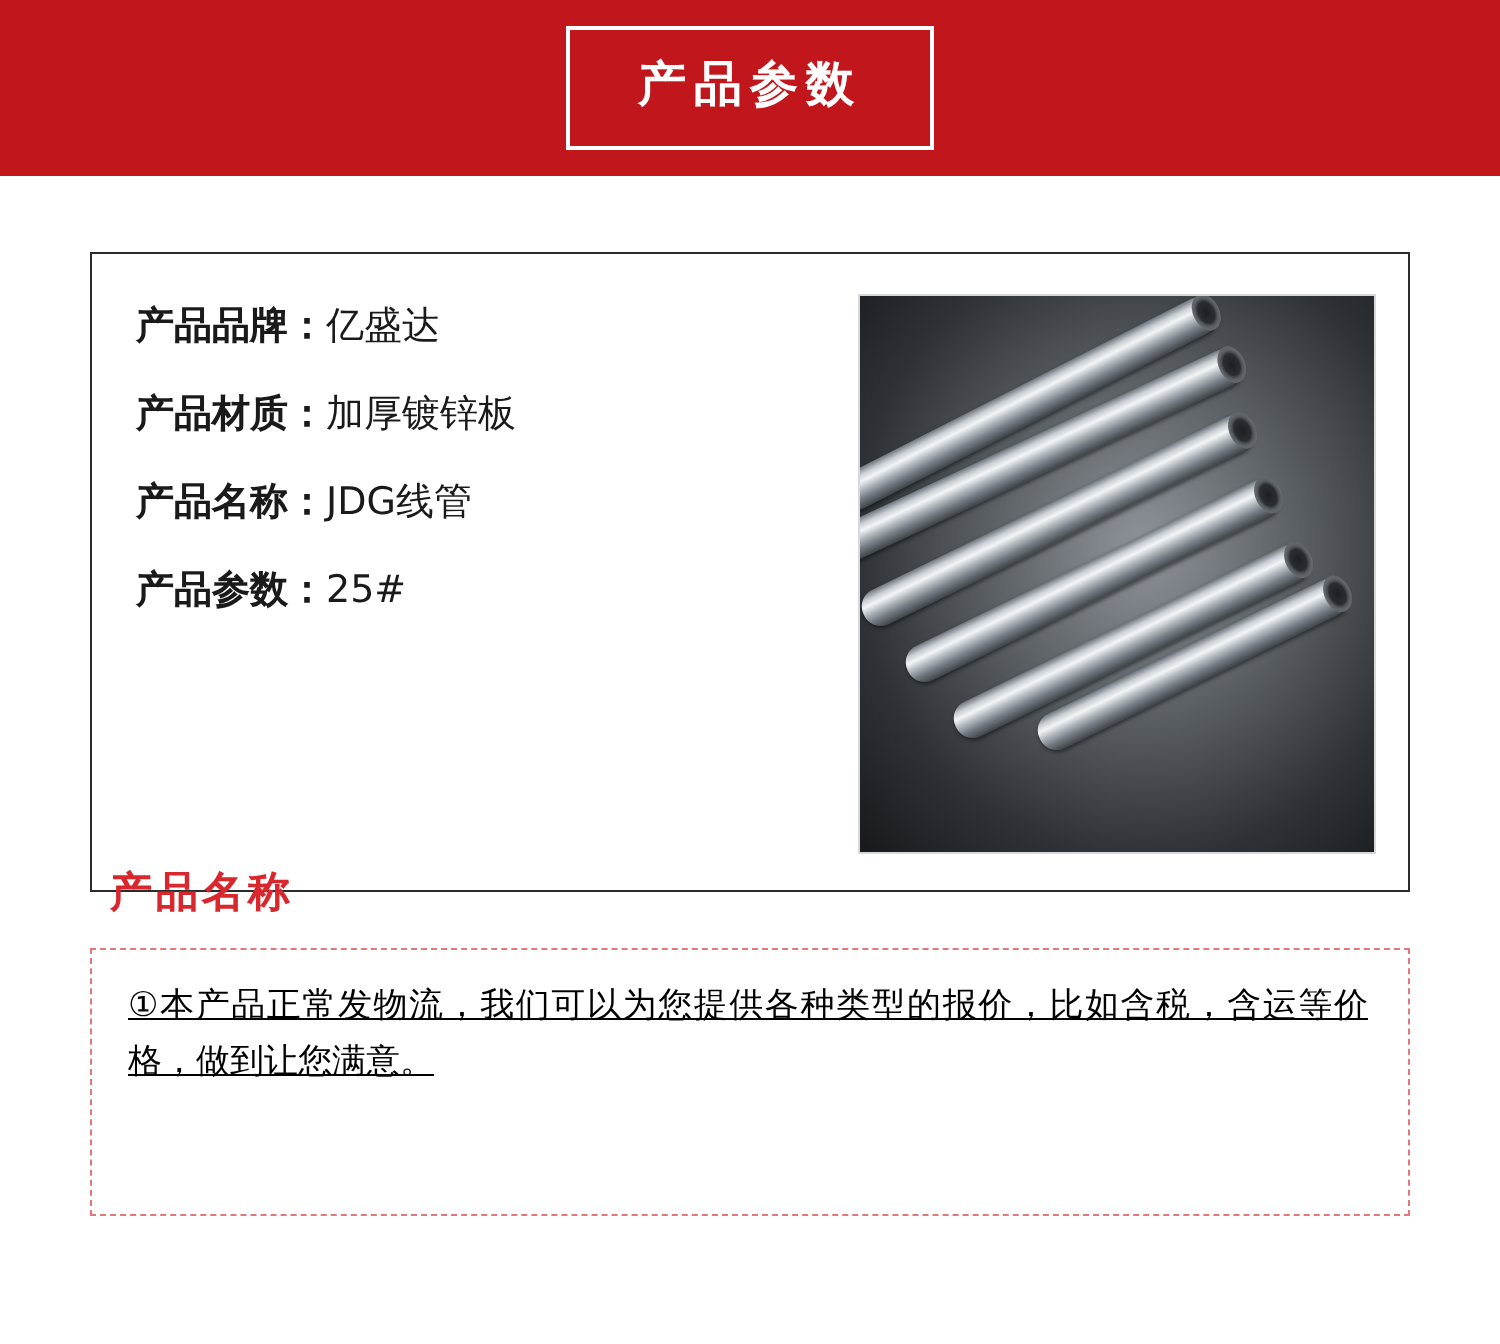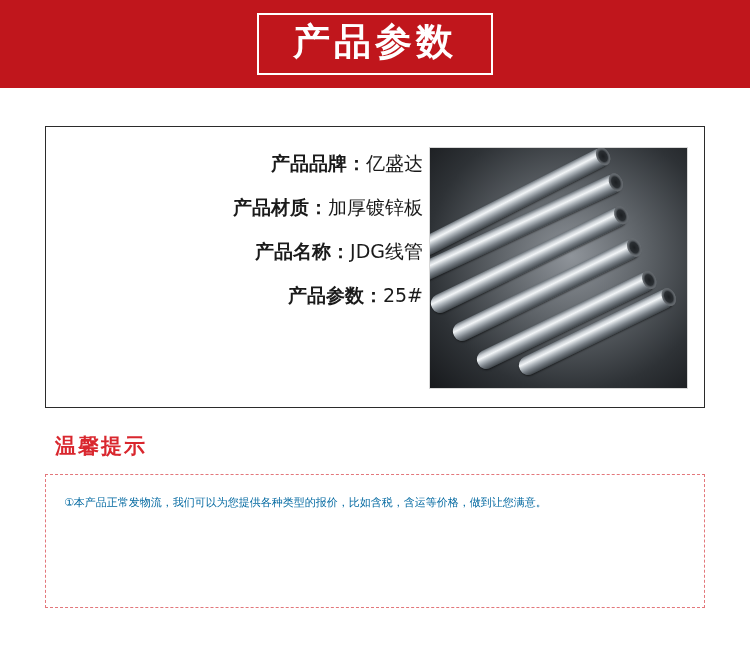"产品参数" .banner-title { font-size: 37px -> 24px }
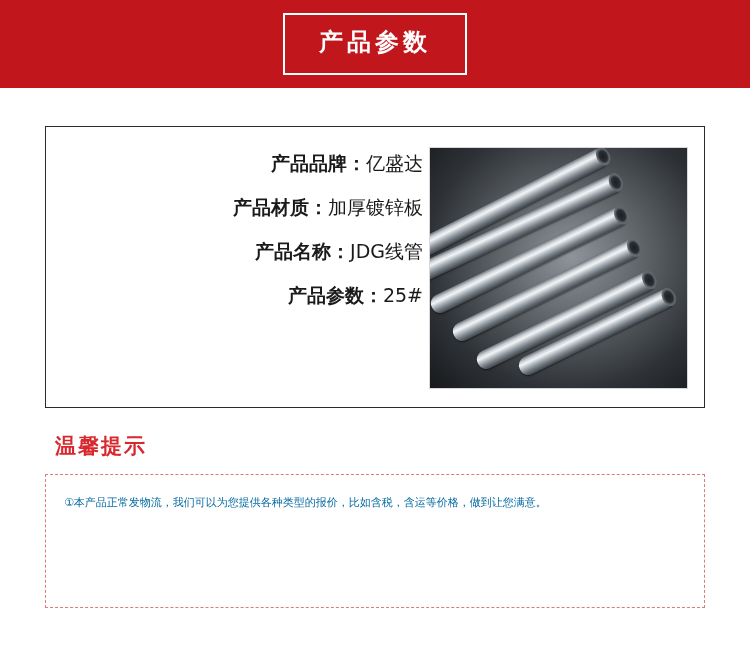"产品品牌：亿盛达" .spec-card { height: 282px -> 320px; text-align: right -> none }
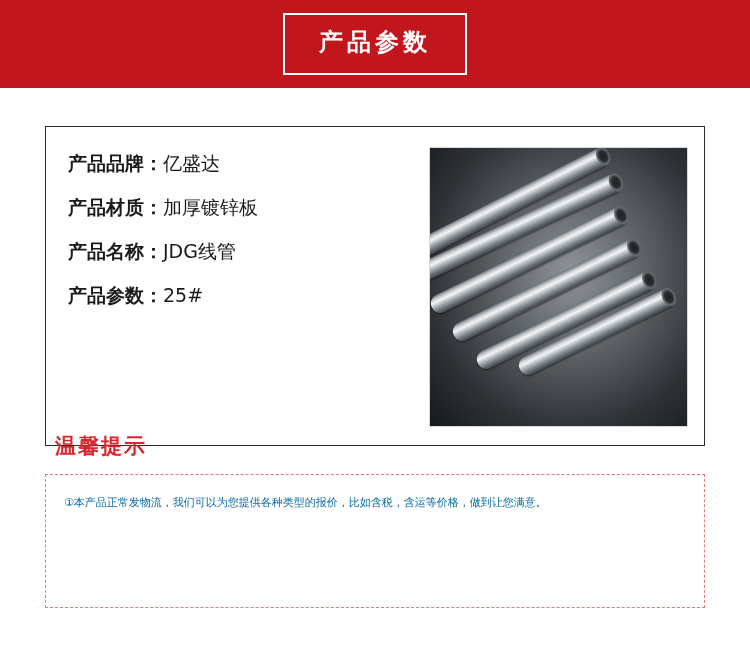"温馨提示" div.tips-title { text: 温馨提示 -> 产品名称 }
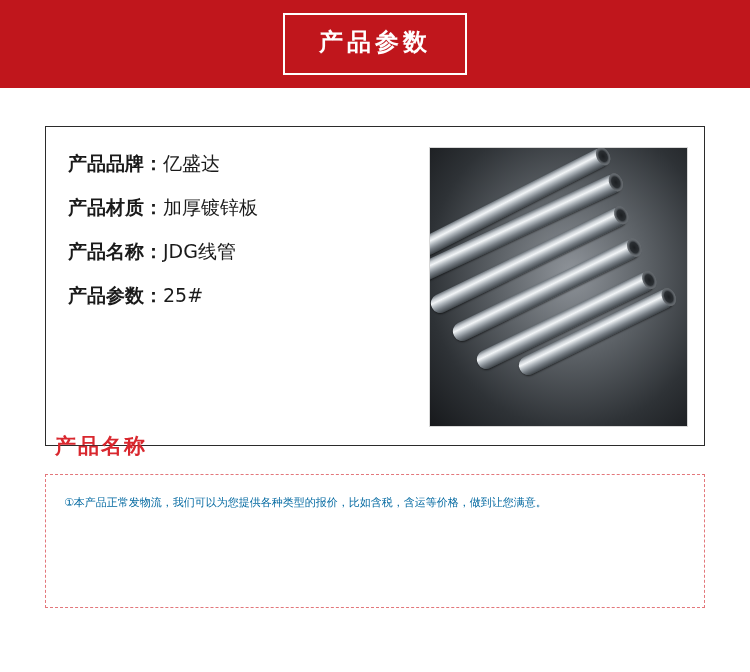"①本产品正常发物流，我们可以为您提供各种类型的报价，比如含税，含运等价格，做到让" .tip-line { color: #0369a1 -> #000000; font-size: 11px -> 17px; text-decoration: none -> underline }
